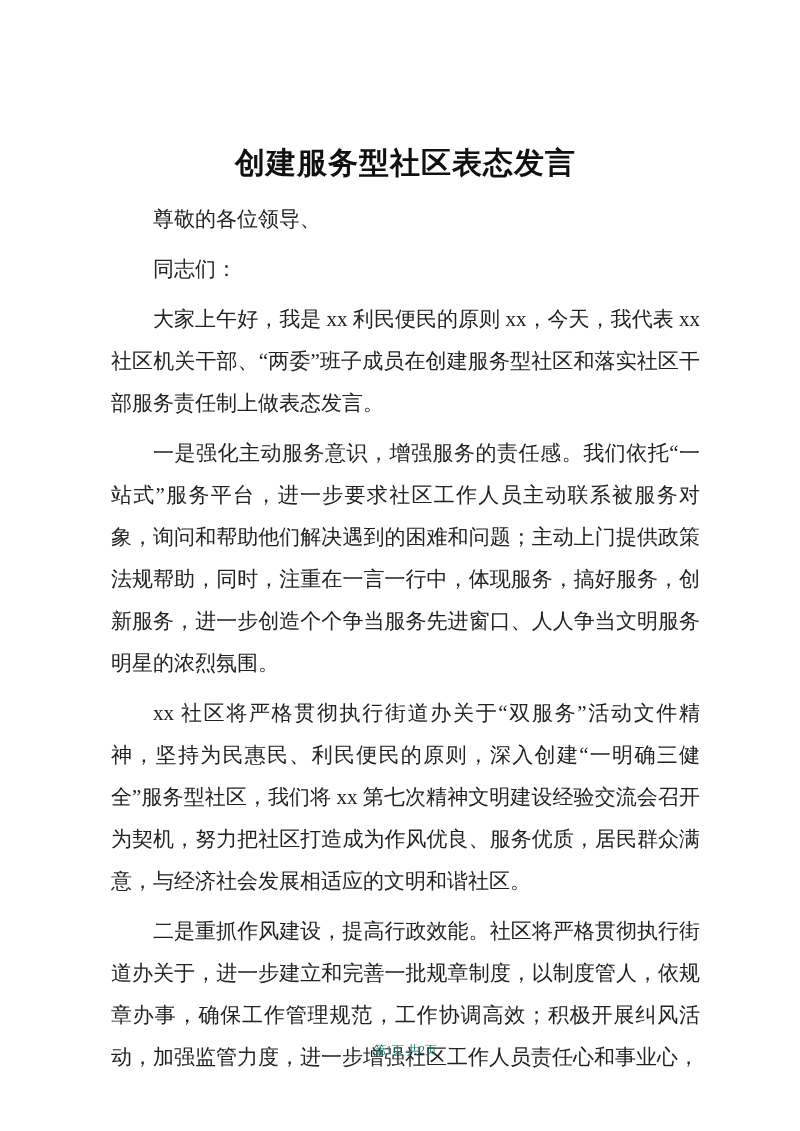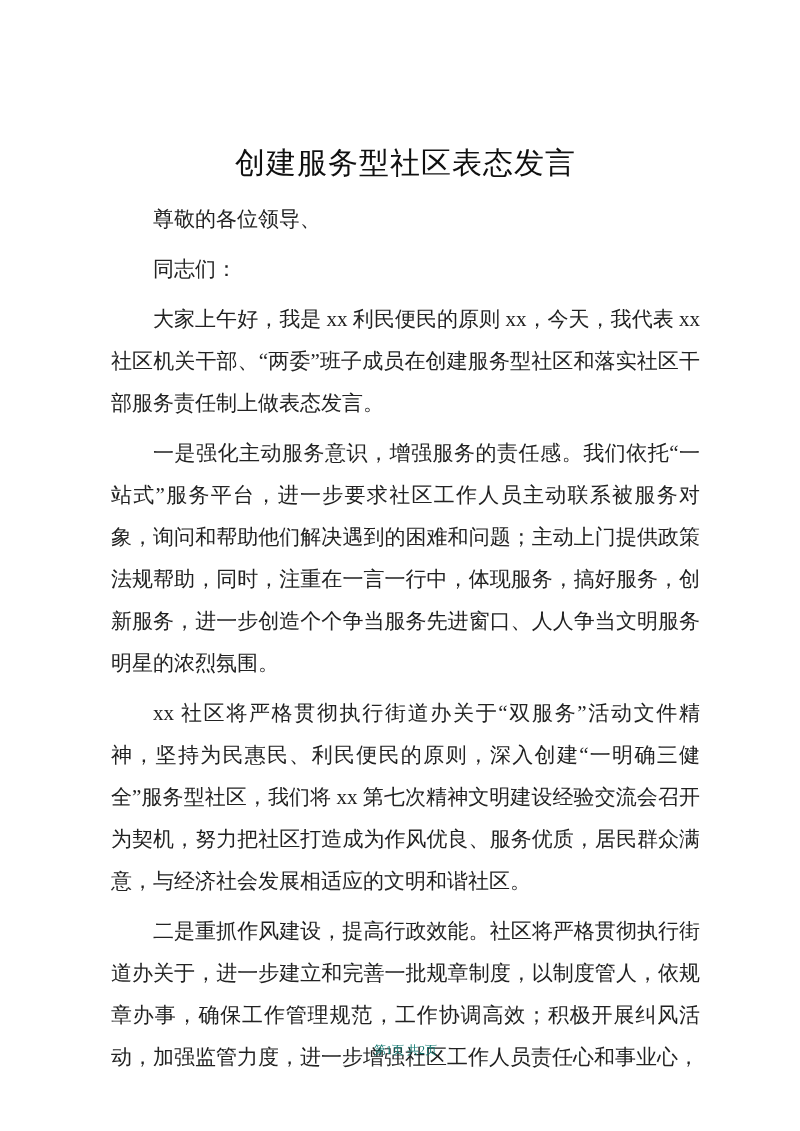"创建服务型社区表态发言" .doc-title { font-weight: normal -> bold }
